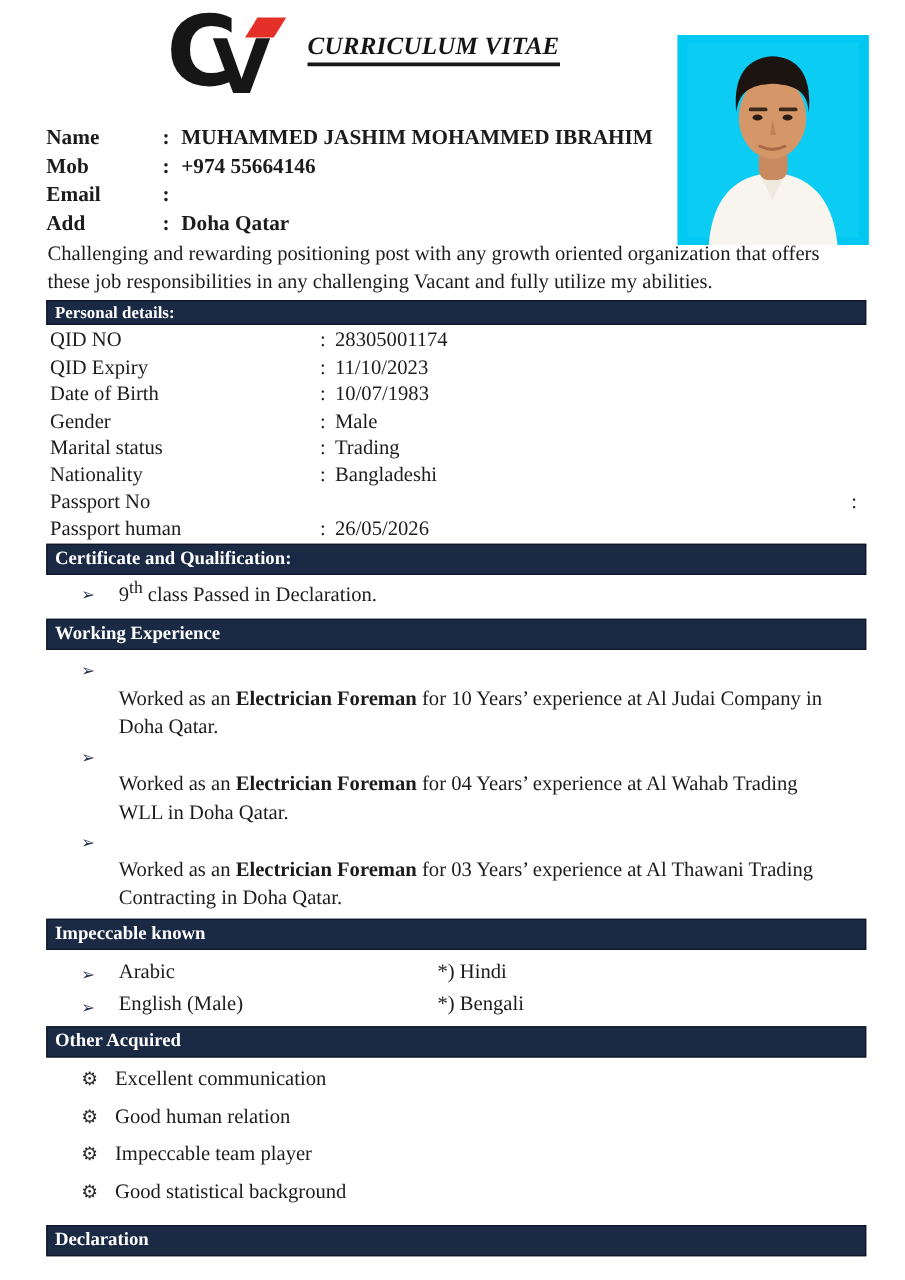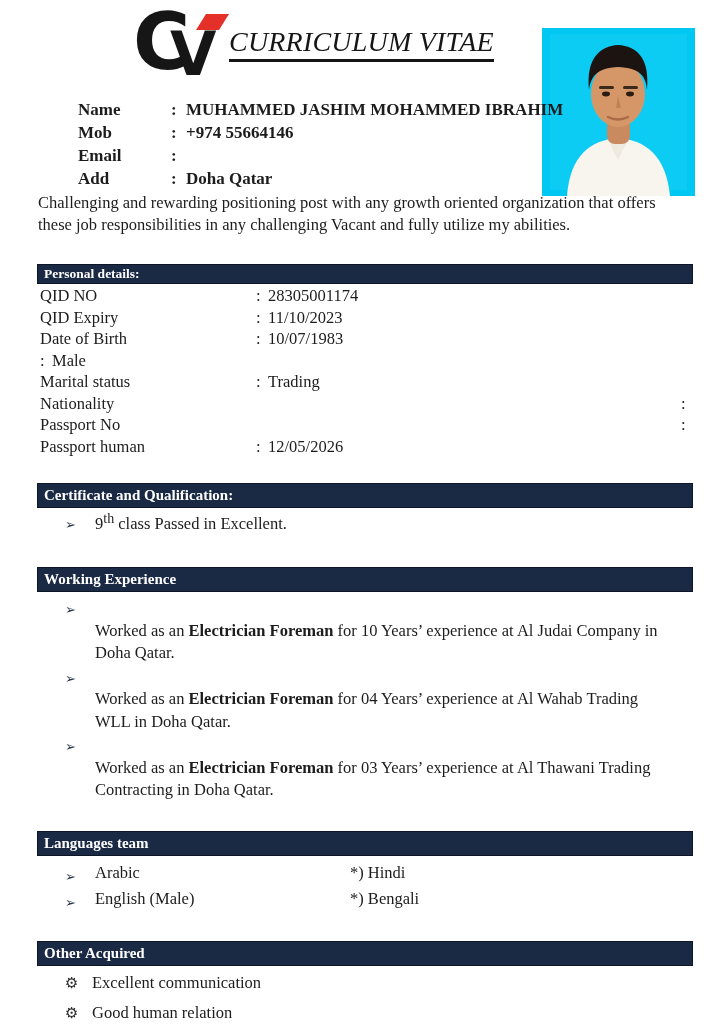"CURRICULUM VITAE" .doc-title { font-size: 28px -> 20px; font-weight: normal -> bold; left: 229px -> 246px }
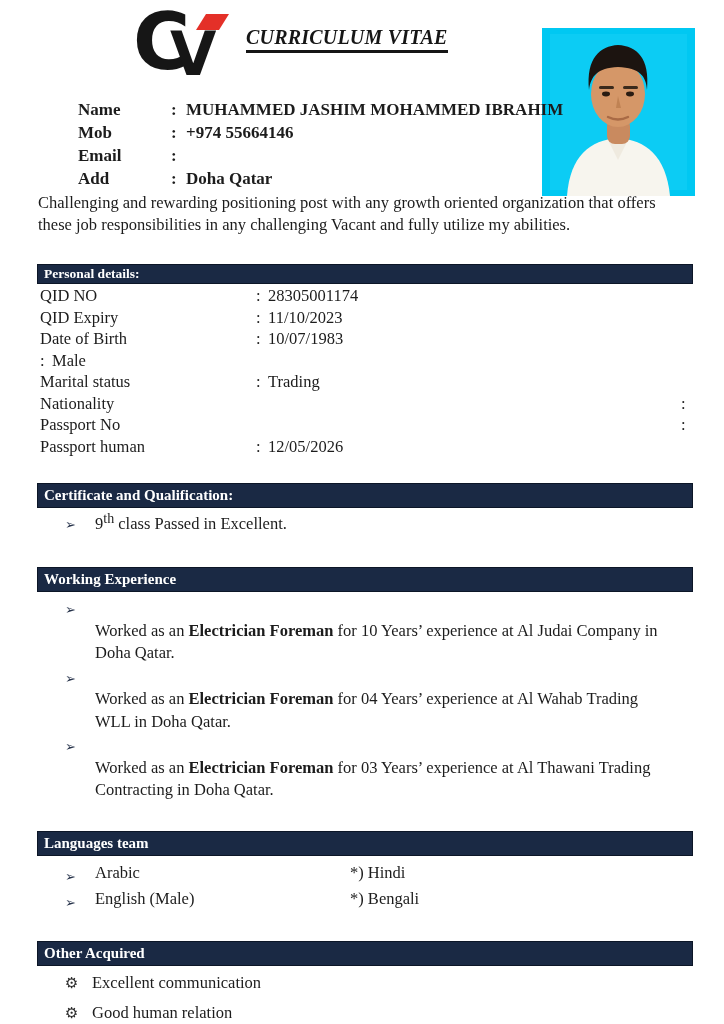"Name" .contact { margin-left: 41px -> none }
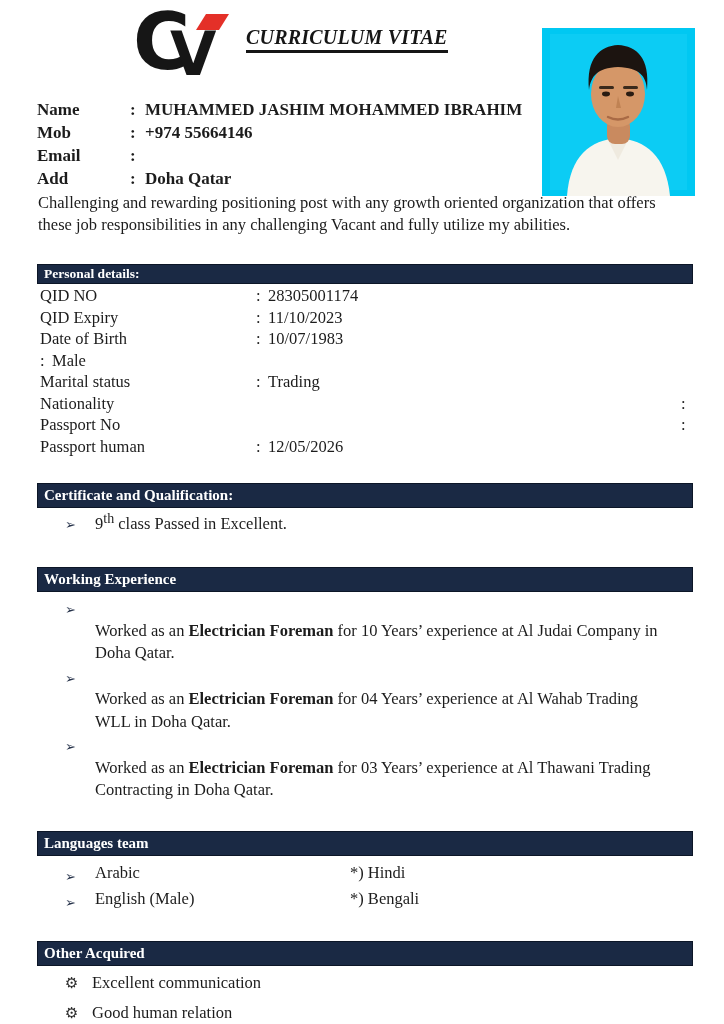"Personal details:" .band { margin-top: 24px -> none }
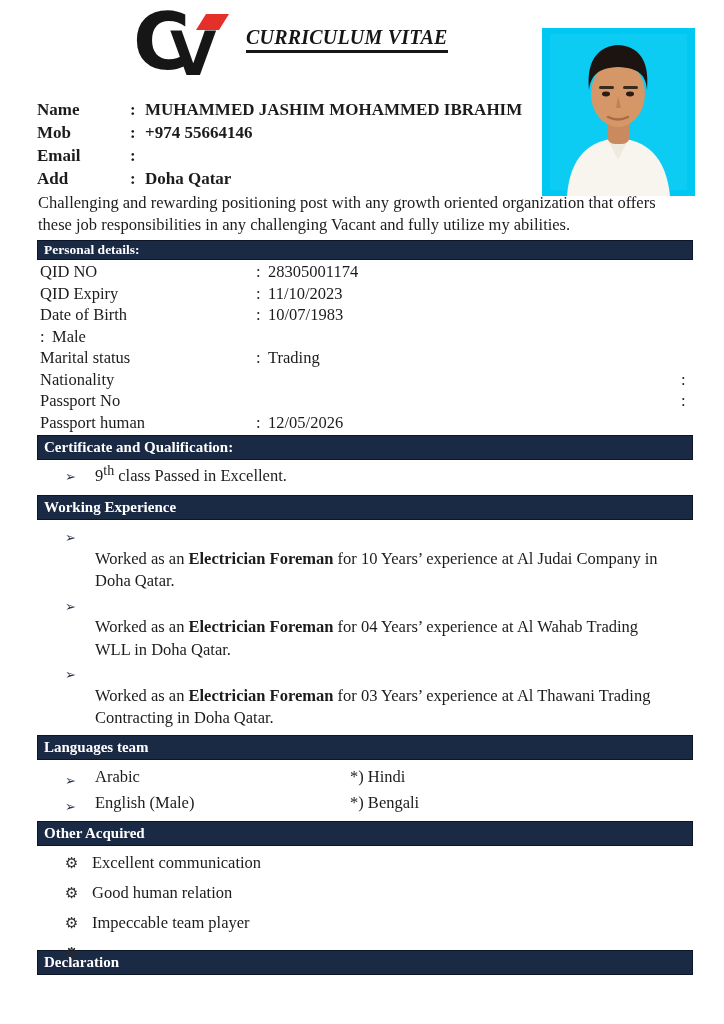"Gender" span.pd-label { html: none -> <span>Gender</span> }
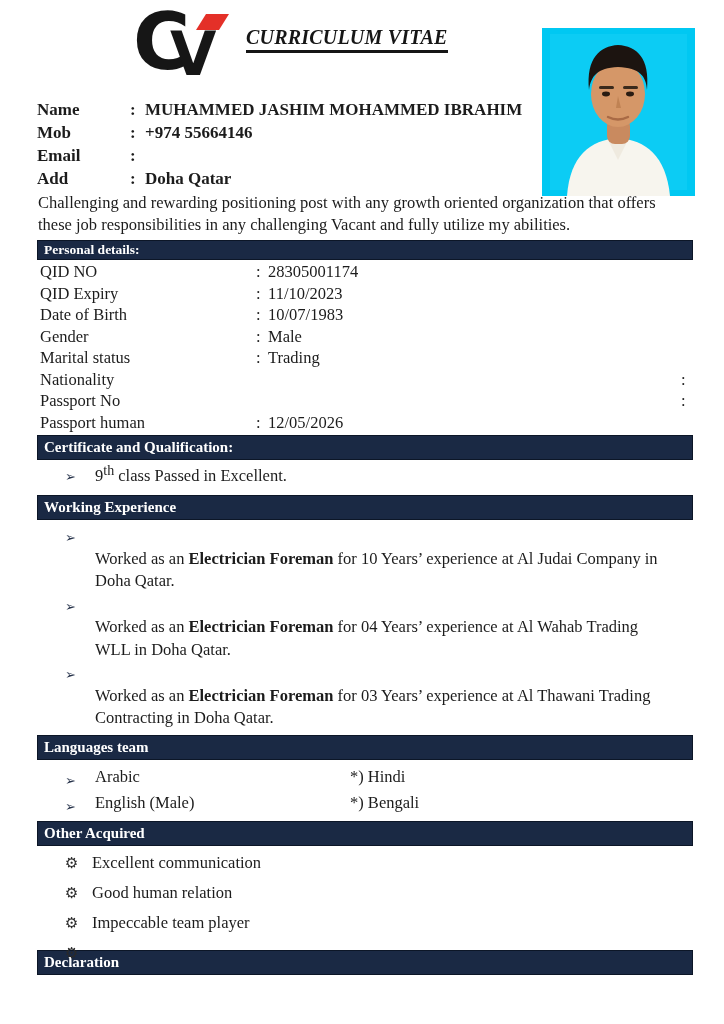"Bangladeshi" span.pd-value { html: none -> <span>Bangladeshi</span> }
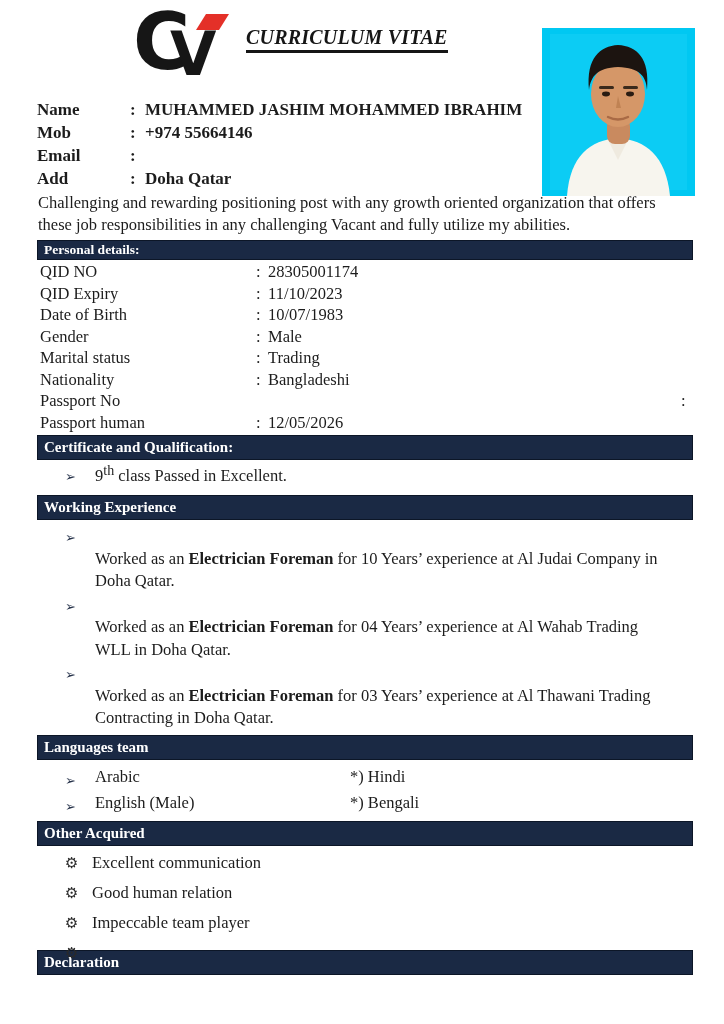"12/05/2026" span.pd-value { text: 12/05/2026 -> 26/05/2026 }
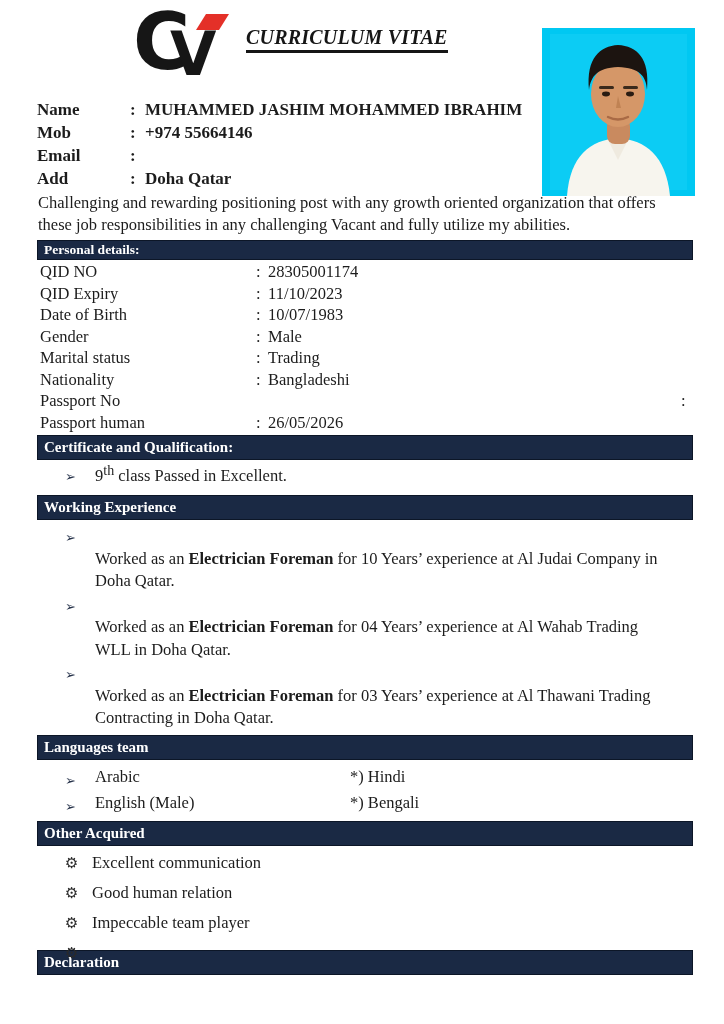"class Passed in Excellent." span { text: Excellent -> Declaration }
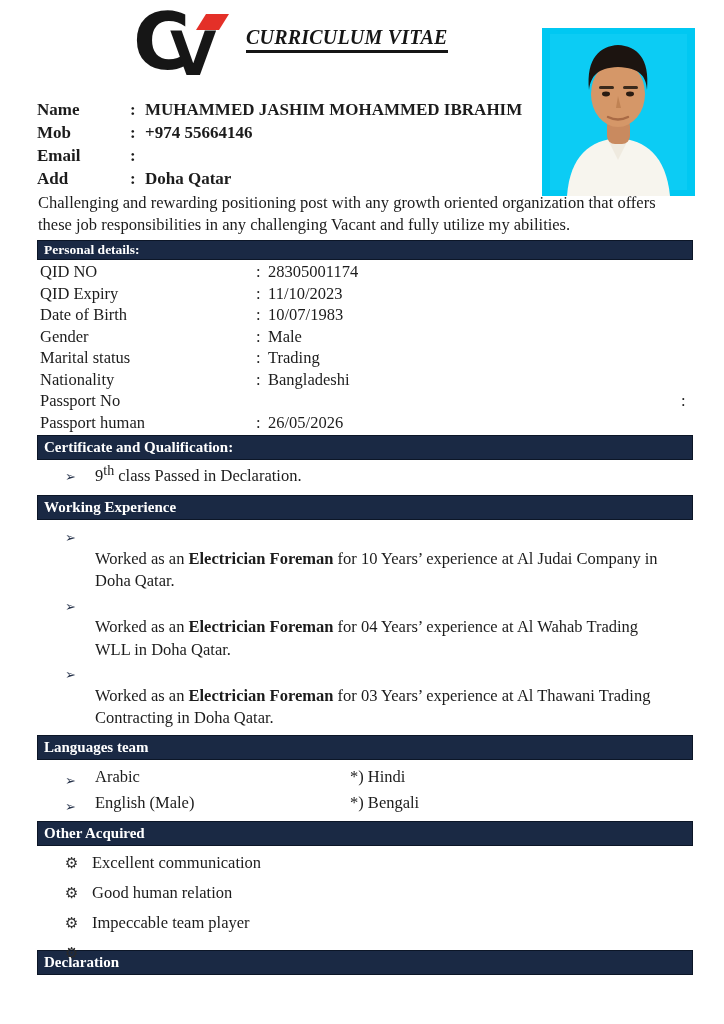"Languages team" div.band { text: Languages team -> Impeccable known }
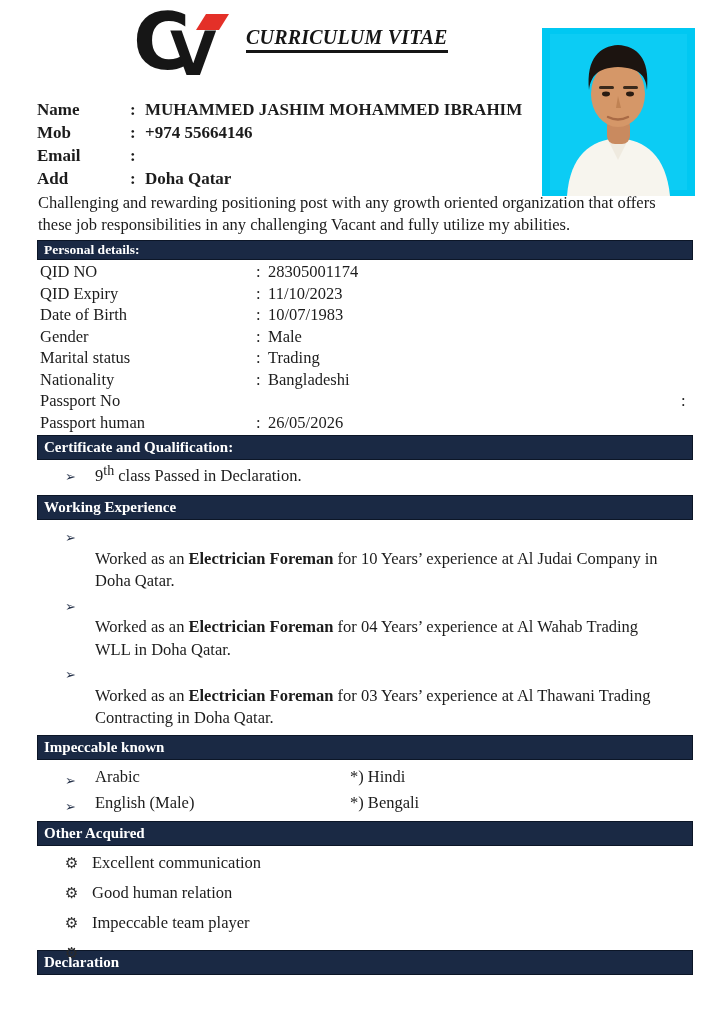"Good statistical background" span { html: none -> <span>Good statistical background</span> }
